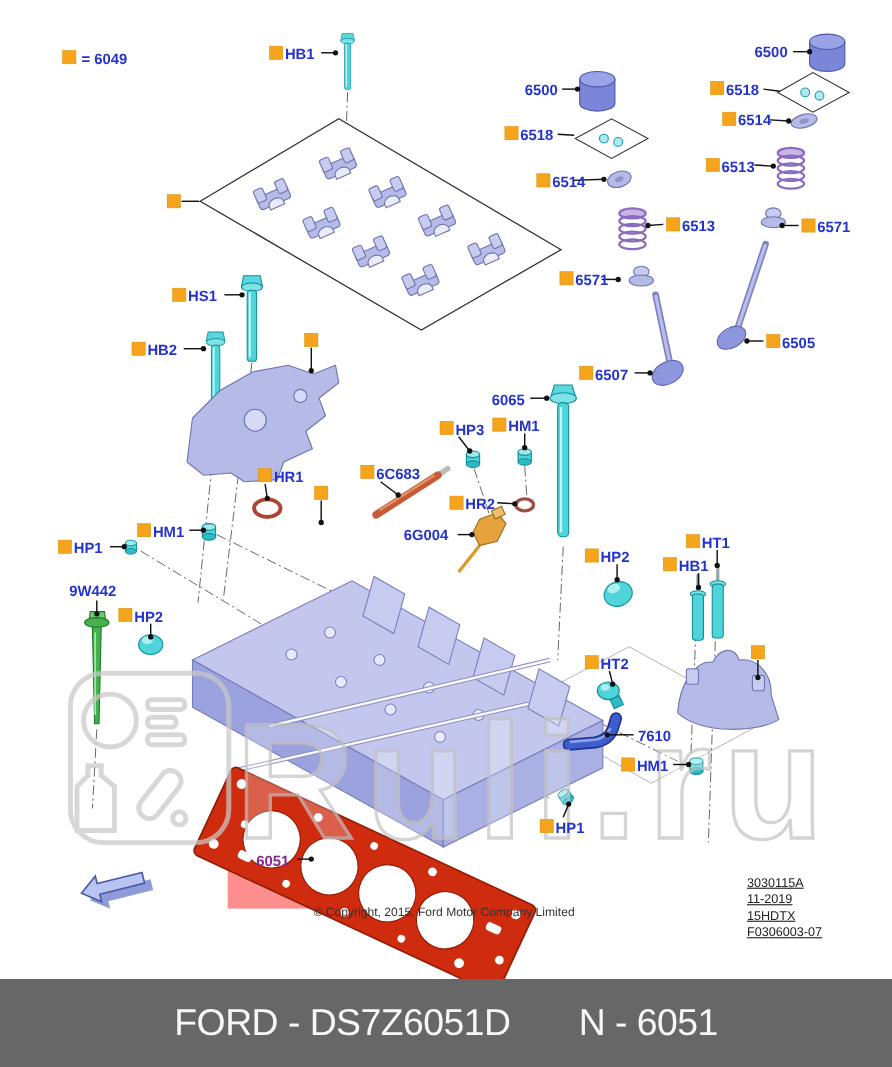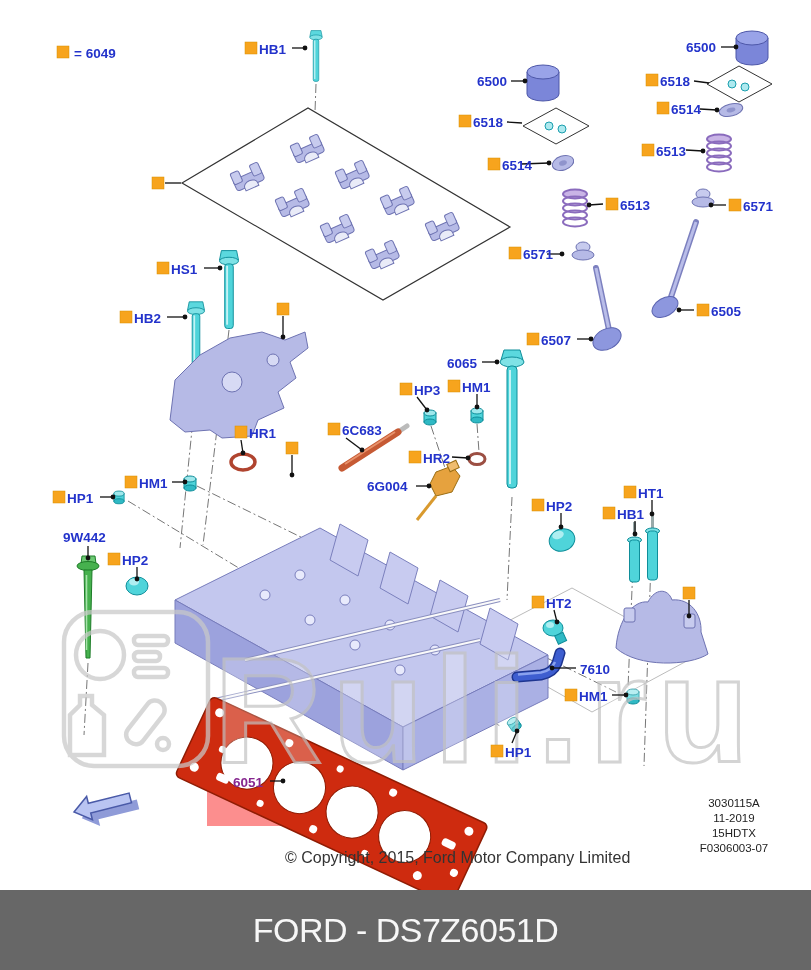"3030115A" .revision { text-align: center -> left; text-decoration: none -> underline }
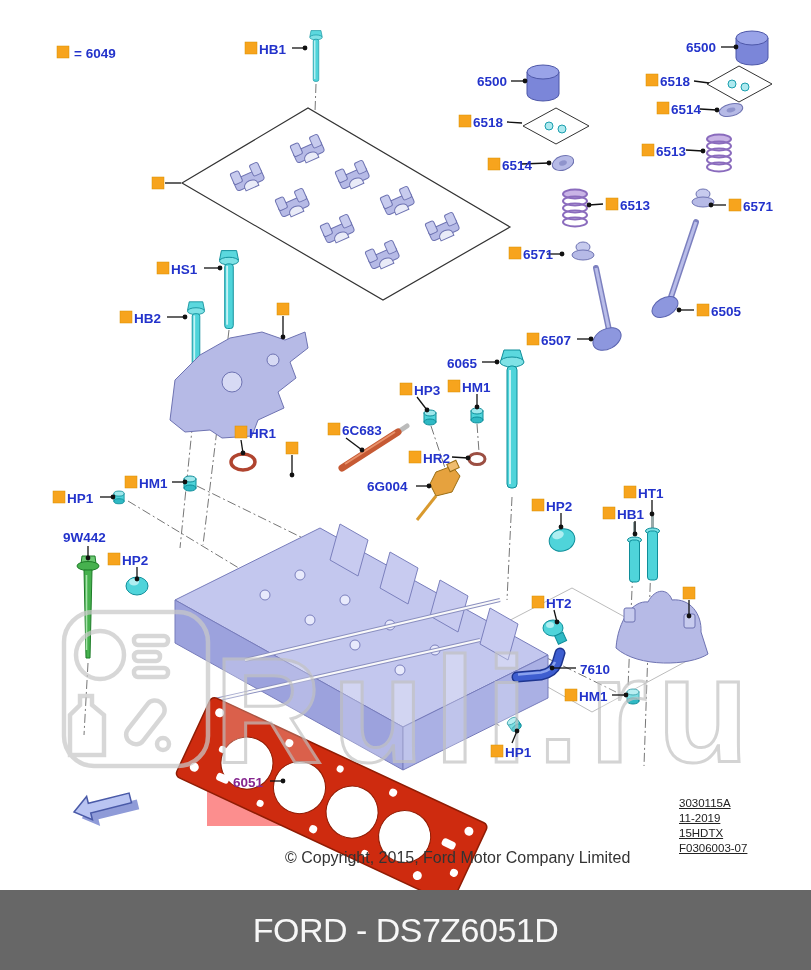"© Copyright, 2015, Ford Motor" .copyright { font-size: 16px -> 11px; top: 849px -> 824px }
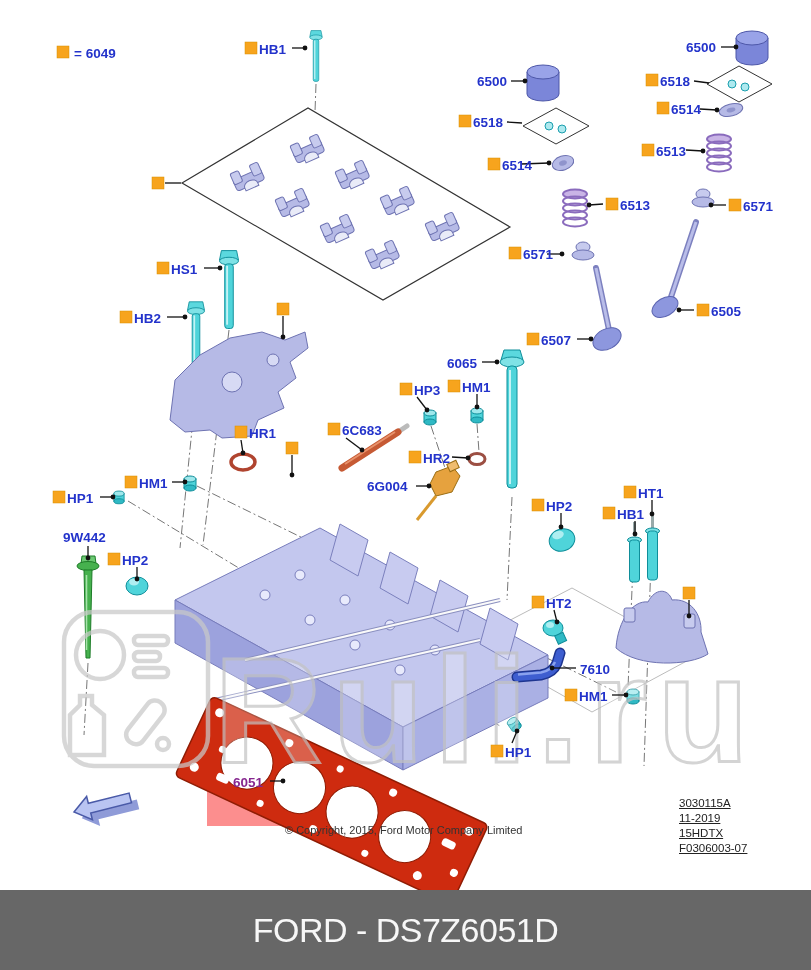"N - 6051" span { html: none -> <span>N - 6051</span> }
